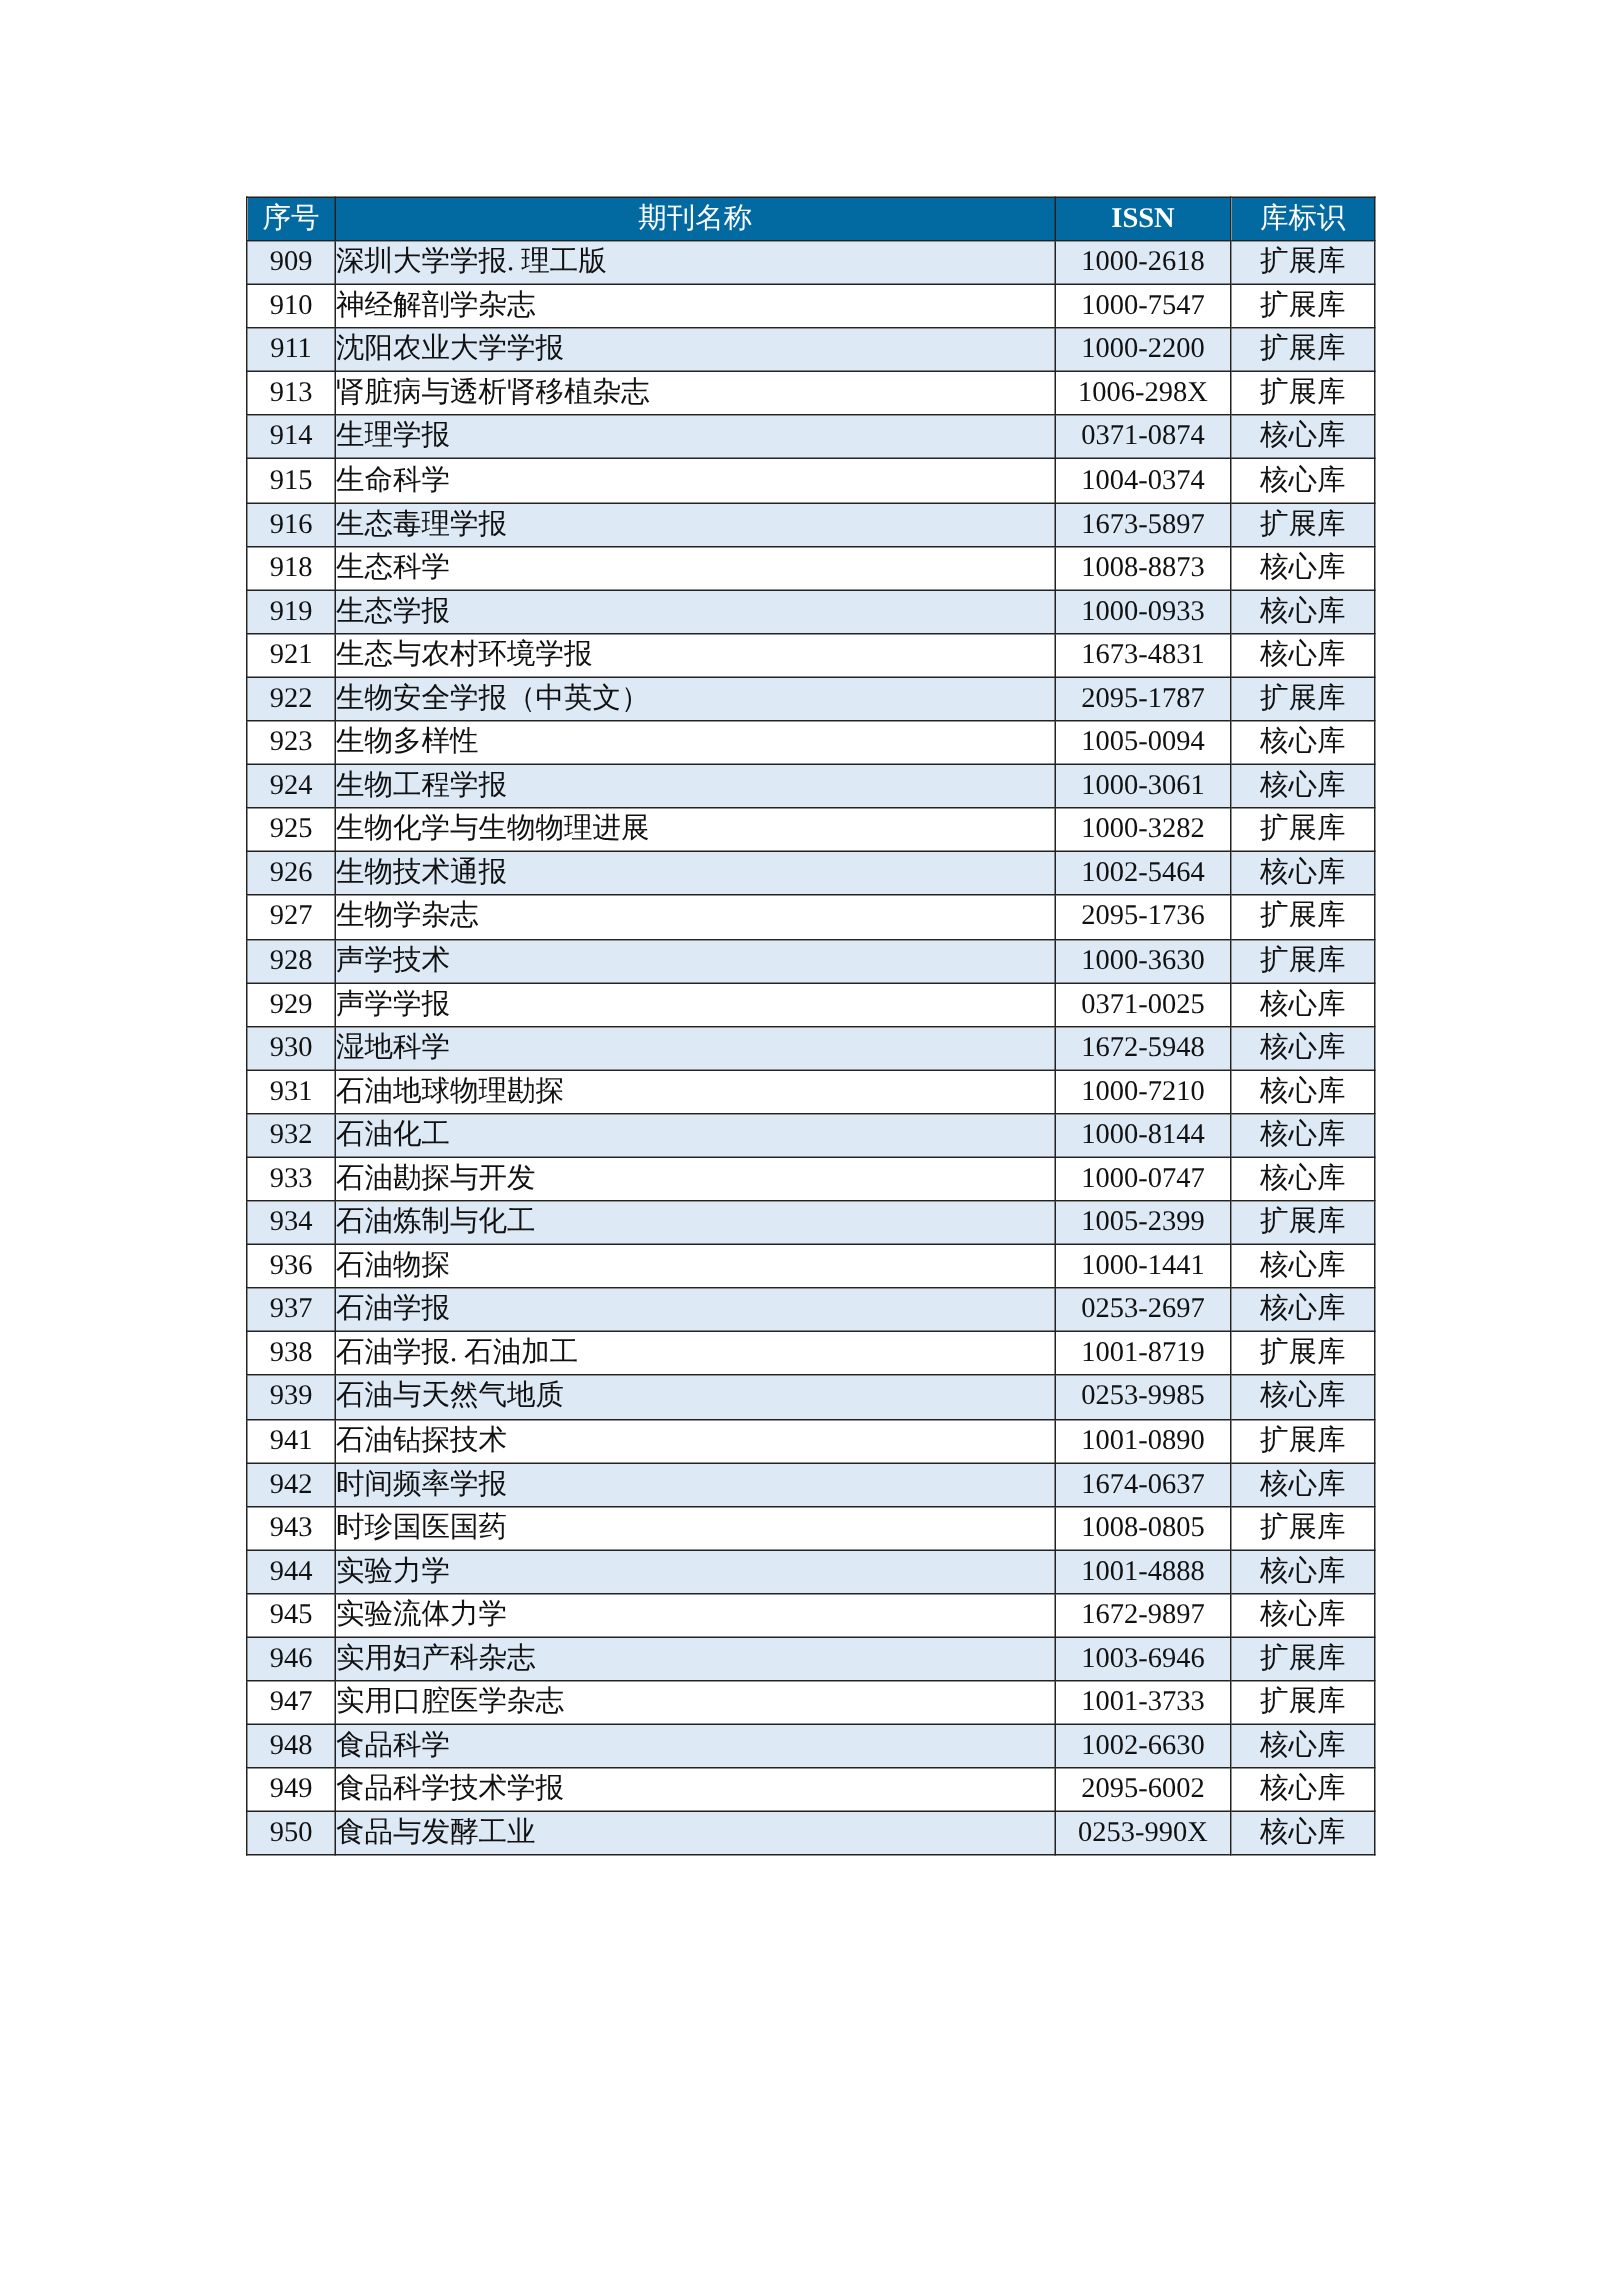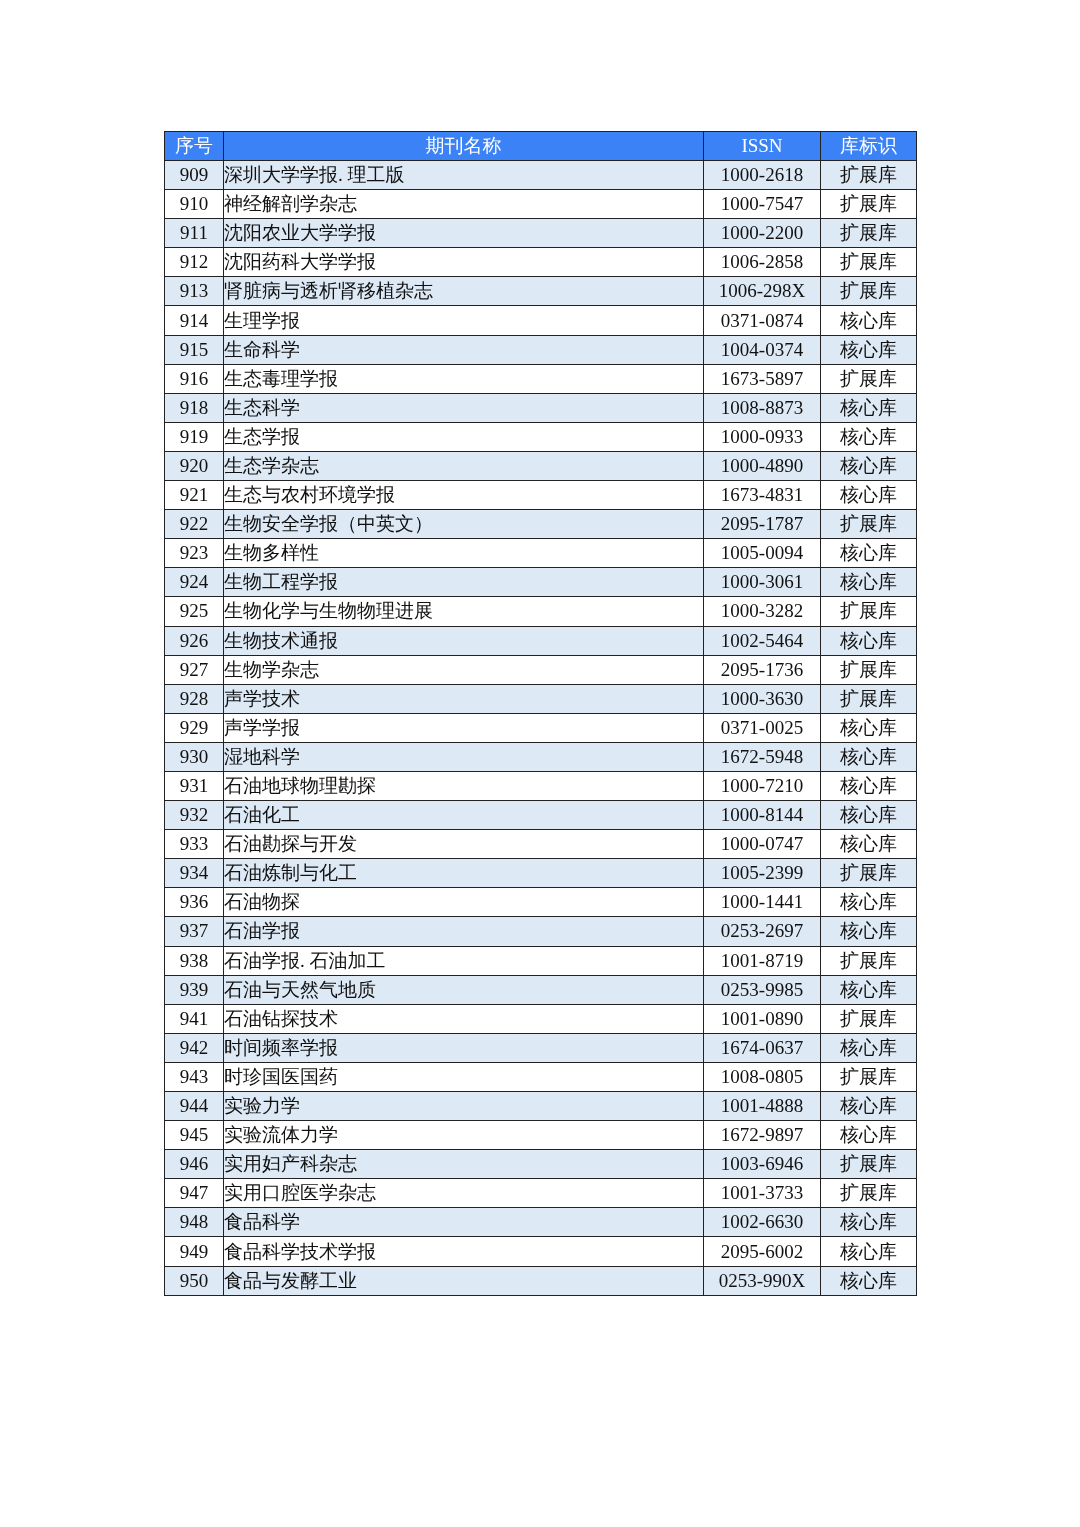"序号" table.journals thead th { background: #3b82f6 -> #0369a1 }
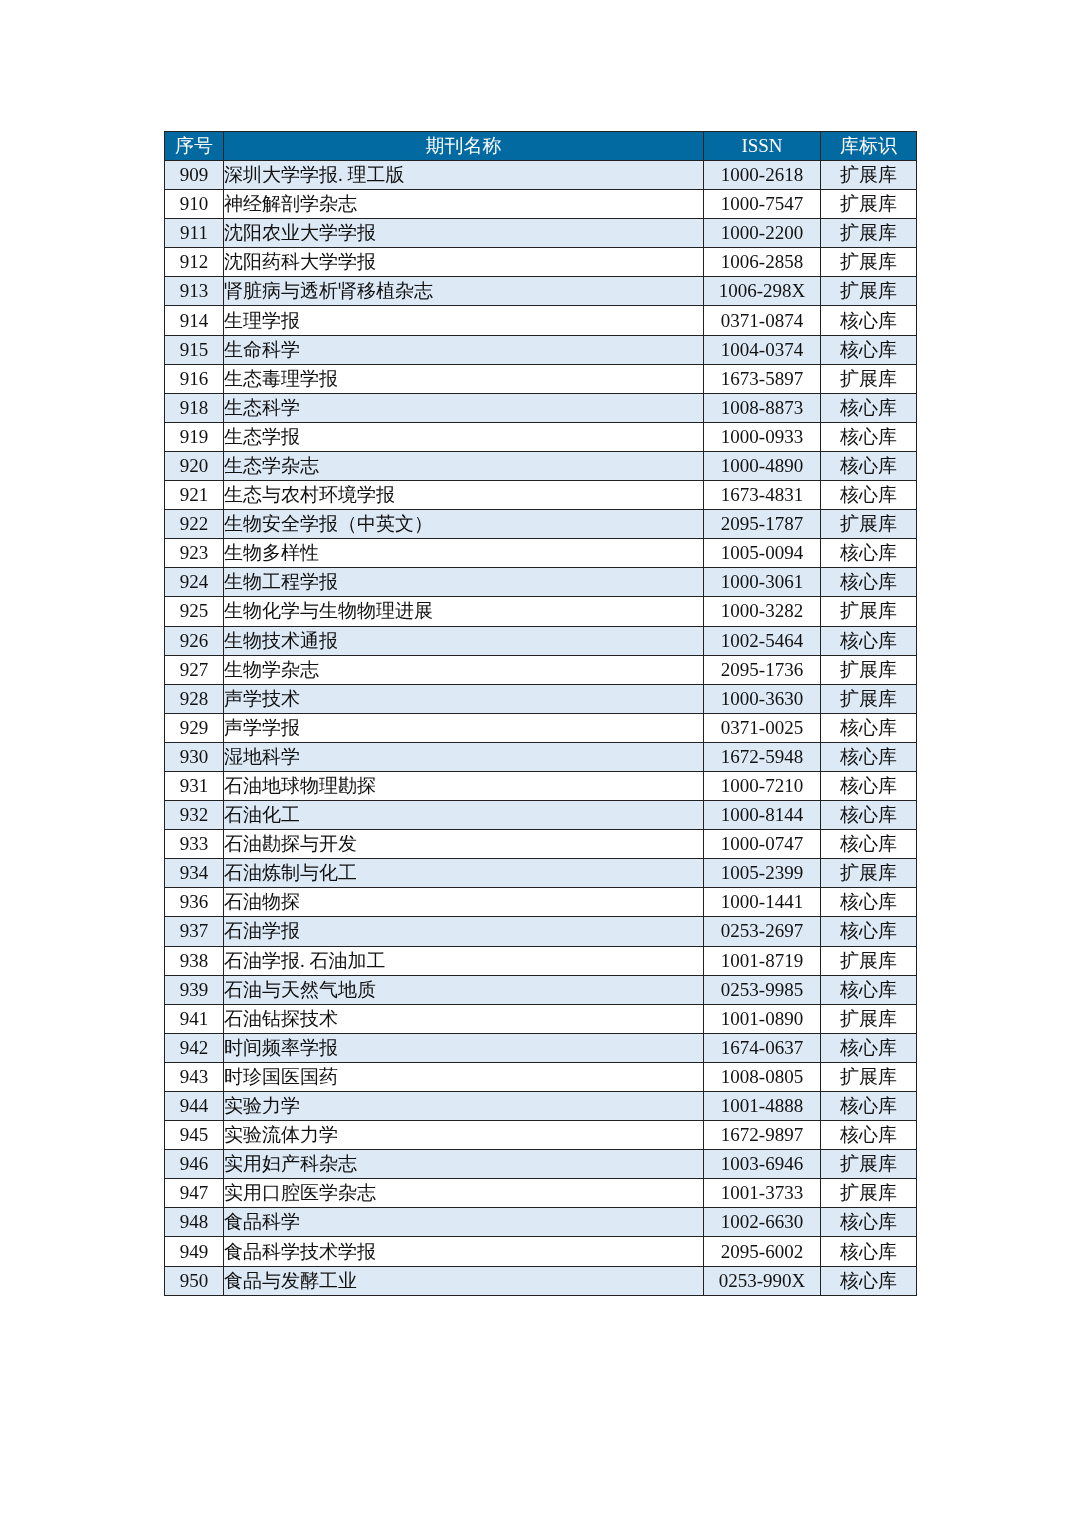"ISSN" table.journals thead th.issn-h { font-weight: normal -> bold }
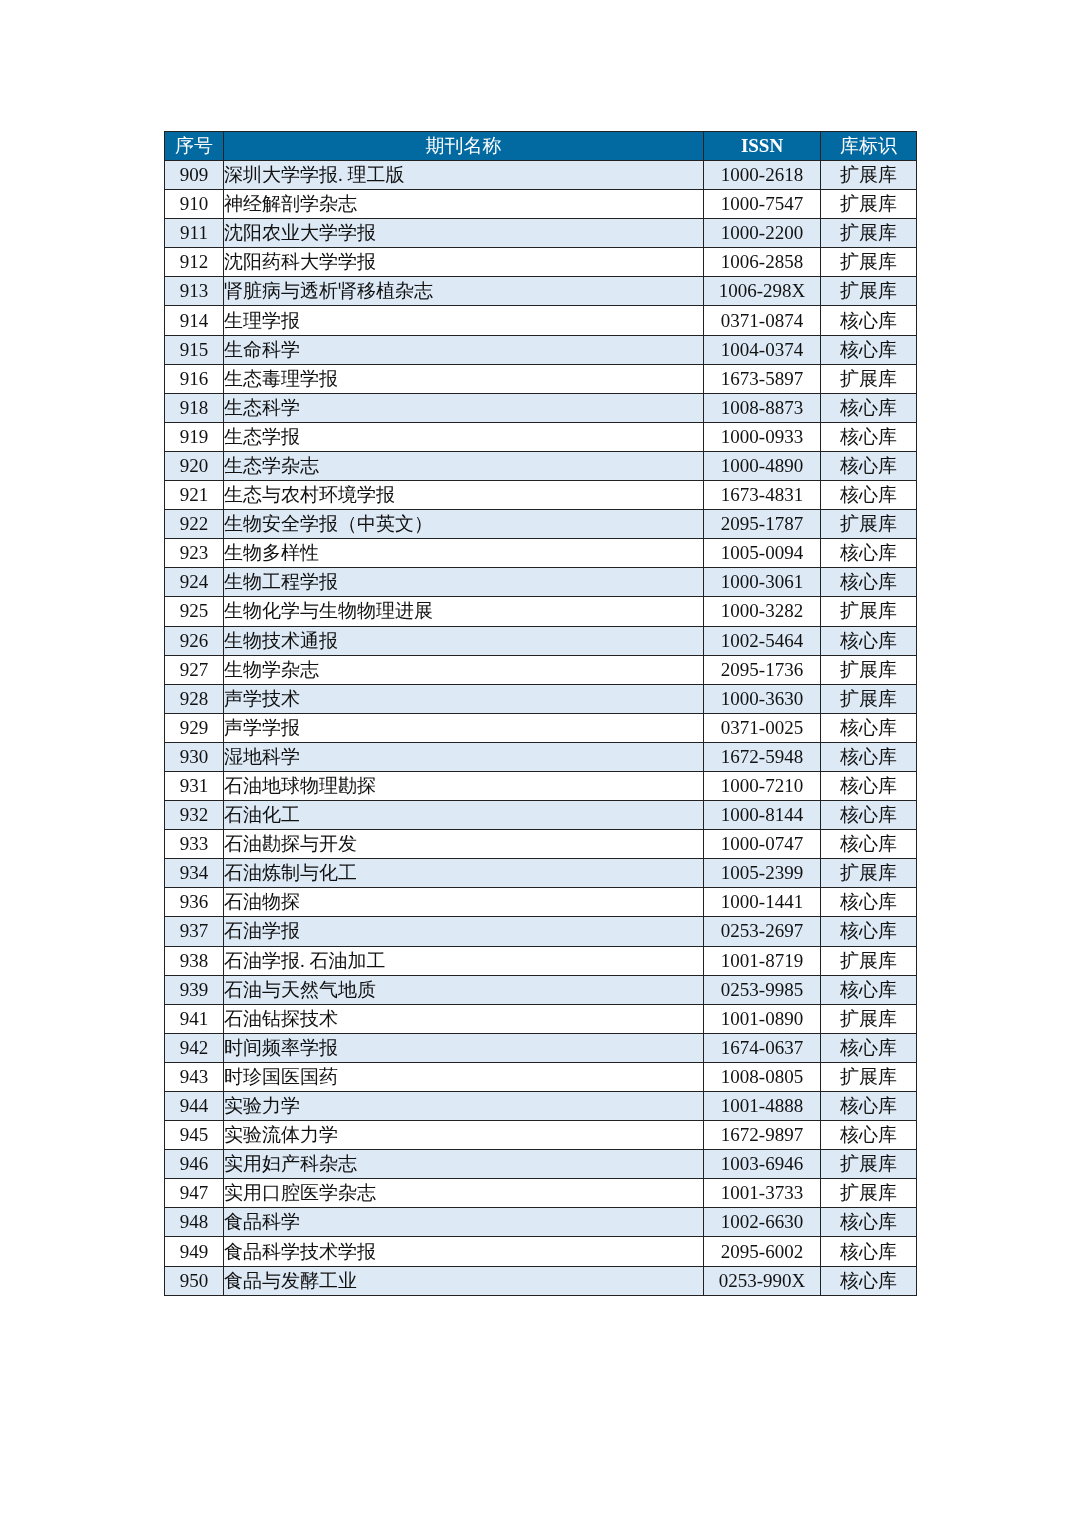"912" tr { html: <tr> <td>912</td> <td>沈阳药科大学学报</td> <td>1006-2858</td> <td>扩展库</td> </tr> -> none }
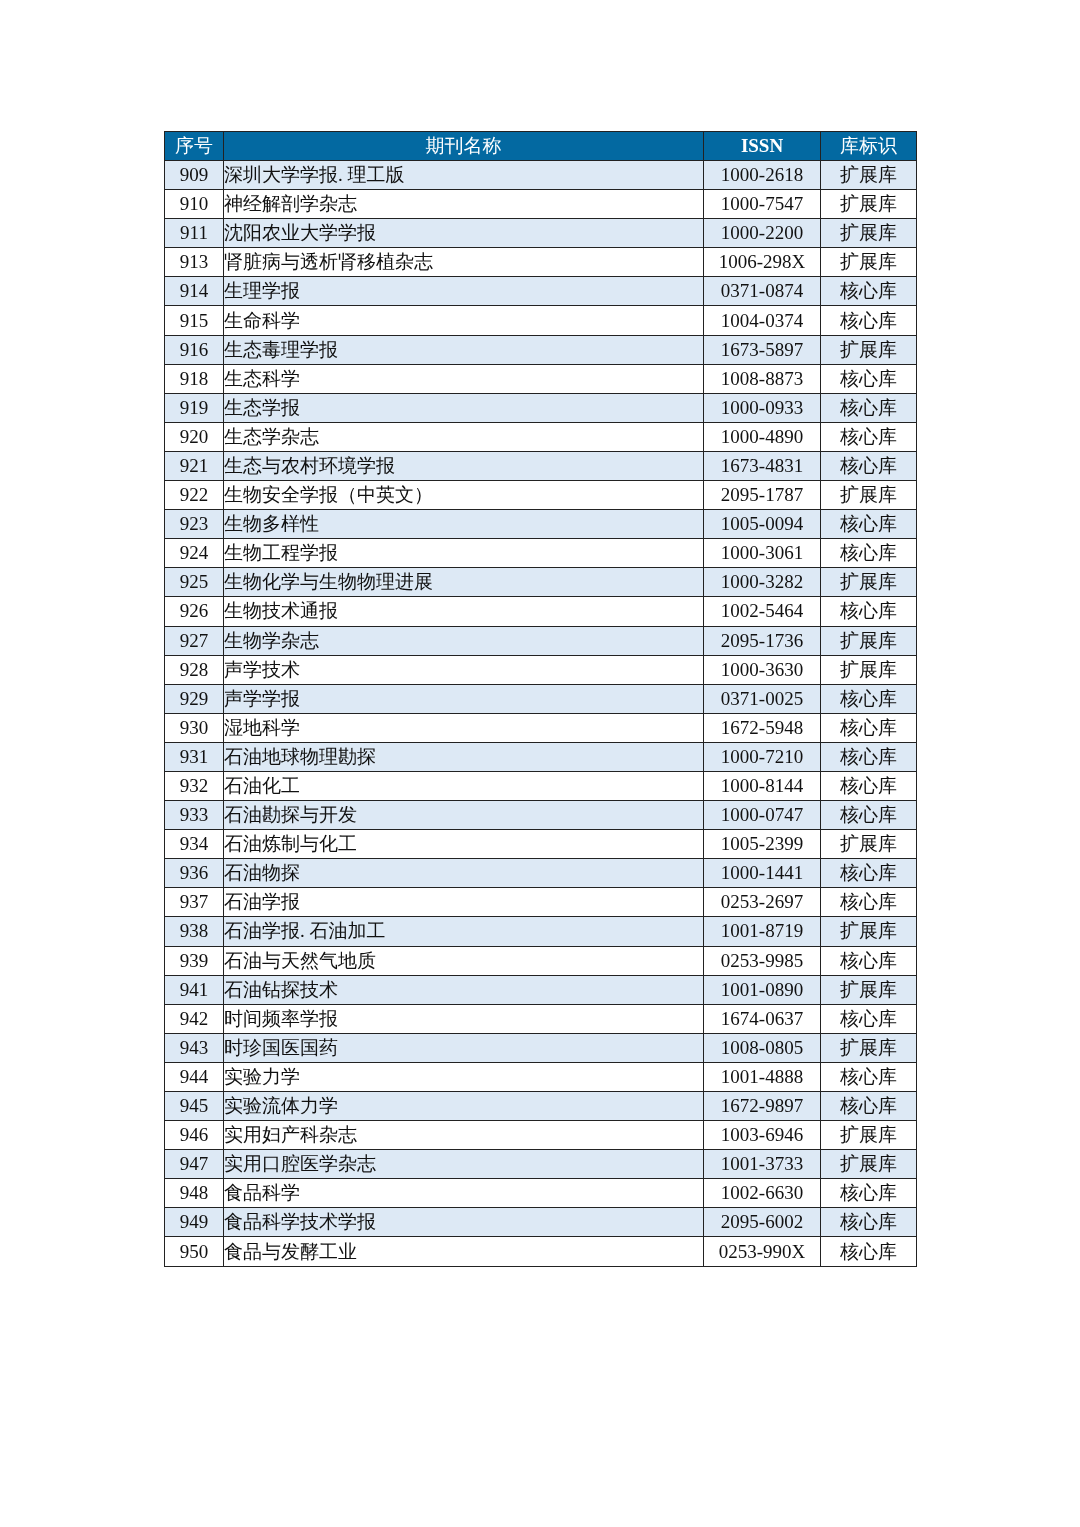"920" tr { html: <tr> <td>920</td> <td>生态学杂志</td> <td>1000-4890</td> <td>核心库</td> </tr> -> none }
